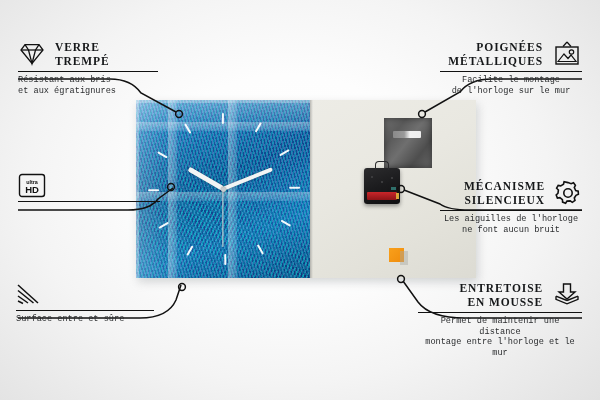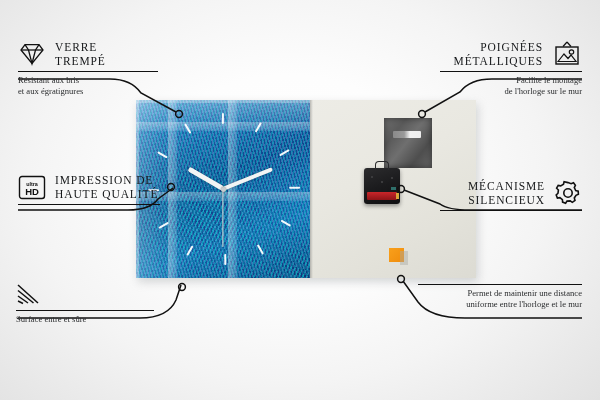"VERRE" .title { font-weight: normal -> bold }
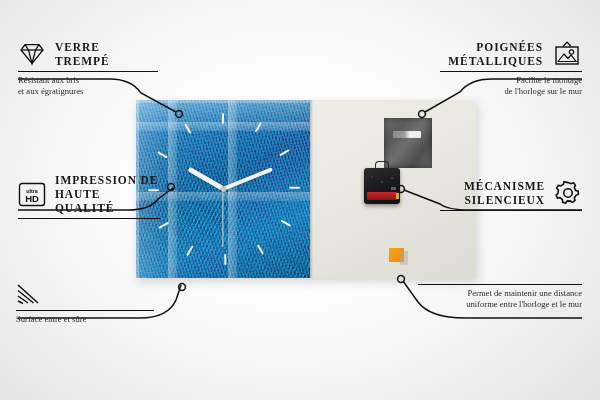"Résistant aux bris" .desc { font-family: Liberation Serif, serif -> Liberation Mono, monospace }
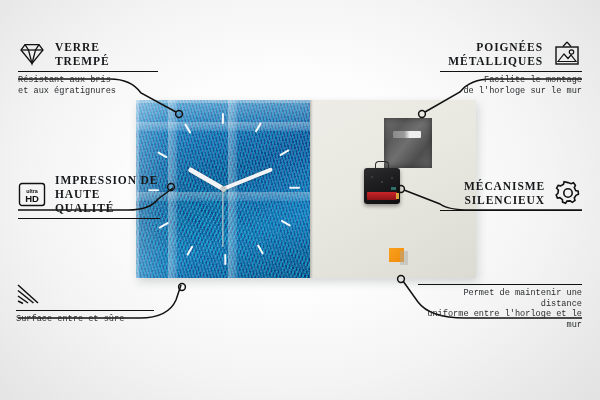"Facilite le montage" .callout.right .desc { text-align: right -> center }
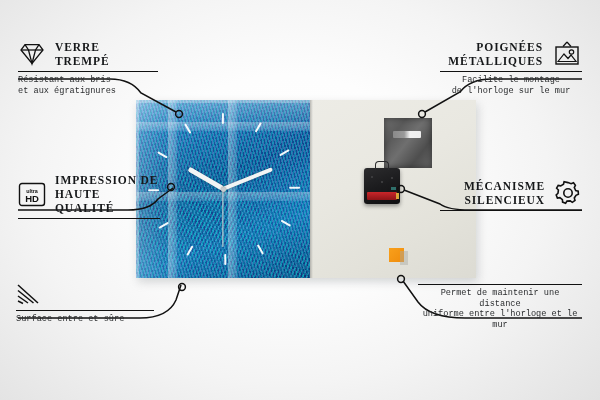"IMPRESSION DE" div.title { html: <div>IMPRESSION DE HAUTE QUALITÉ</div> -> none }
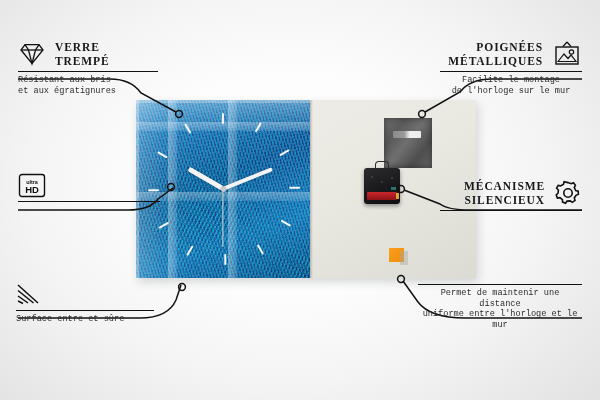"Les aiguilles de l'horloge" div.desc { html: none -> <div>Les aiguilles de l'horloge ne font aucun bruit</div> }
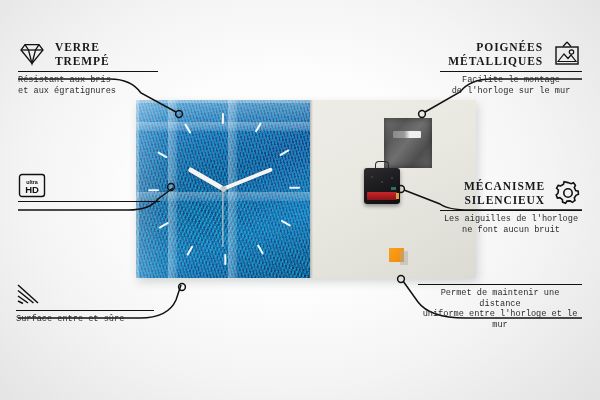"ENTRETOISE" div.head { html: none -> <div> <div>ENTRETOISE EN MOUSSE</div> <svg> <g> <path></path> <path></path> <path></path> <path></path> </g> </svg> </div> }
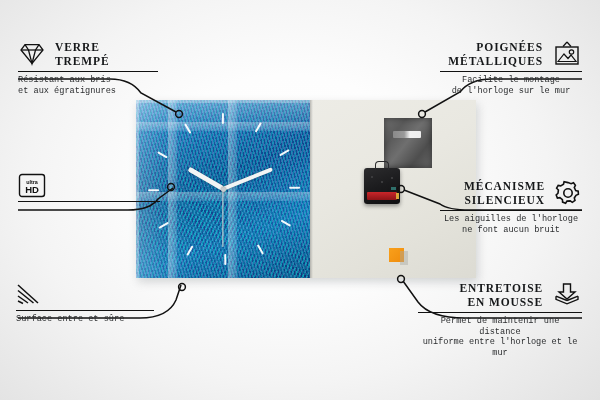"Permet de maintenir une distance" div.desc { text: uniforme -> montage }
